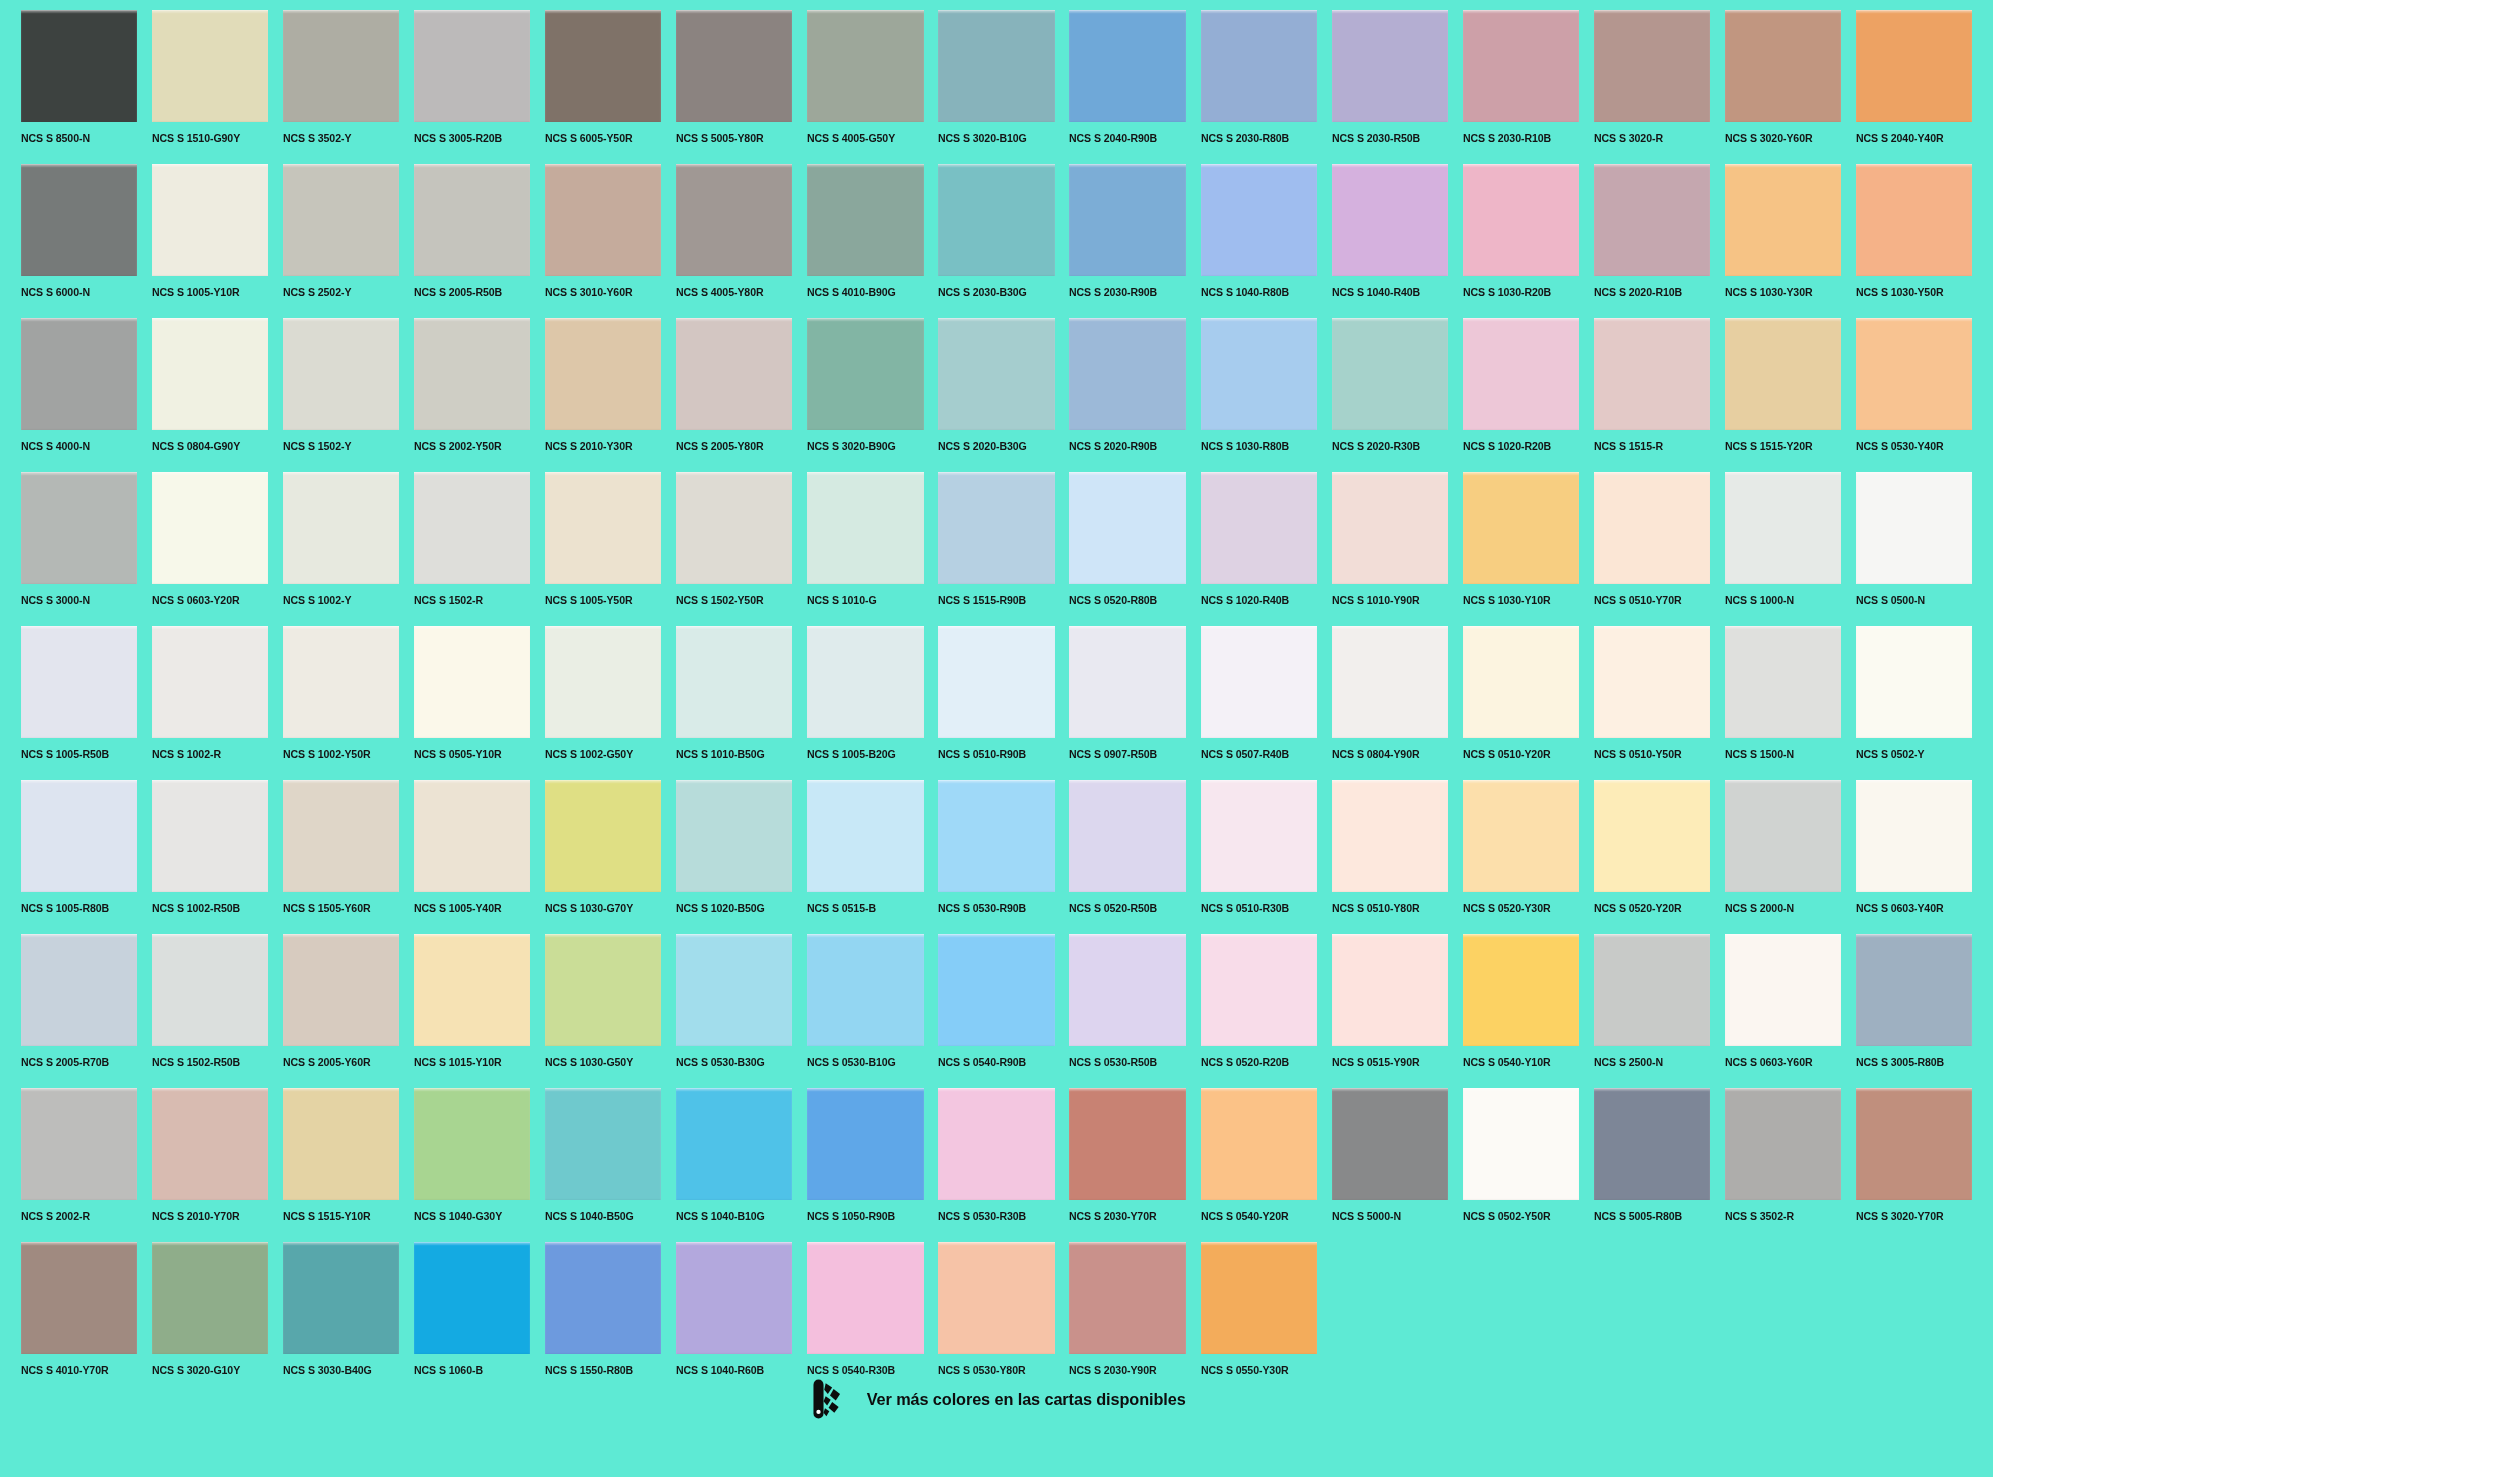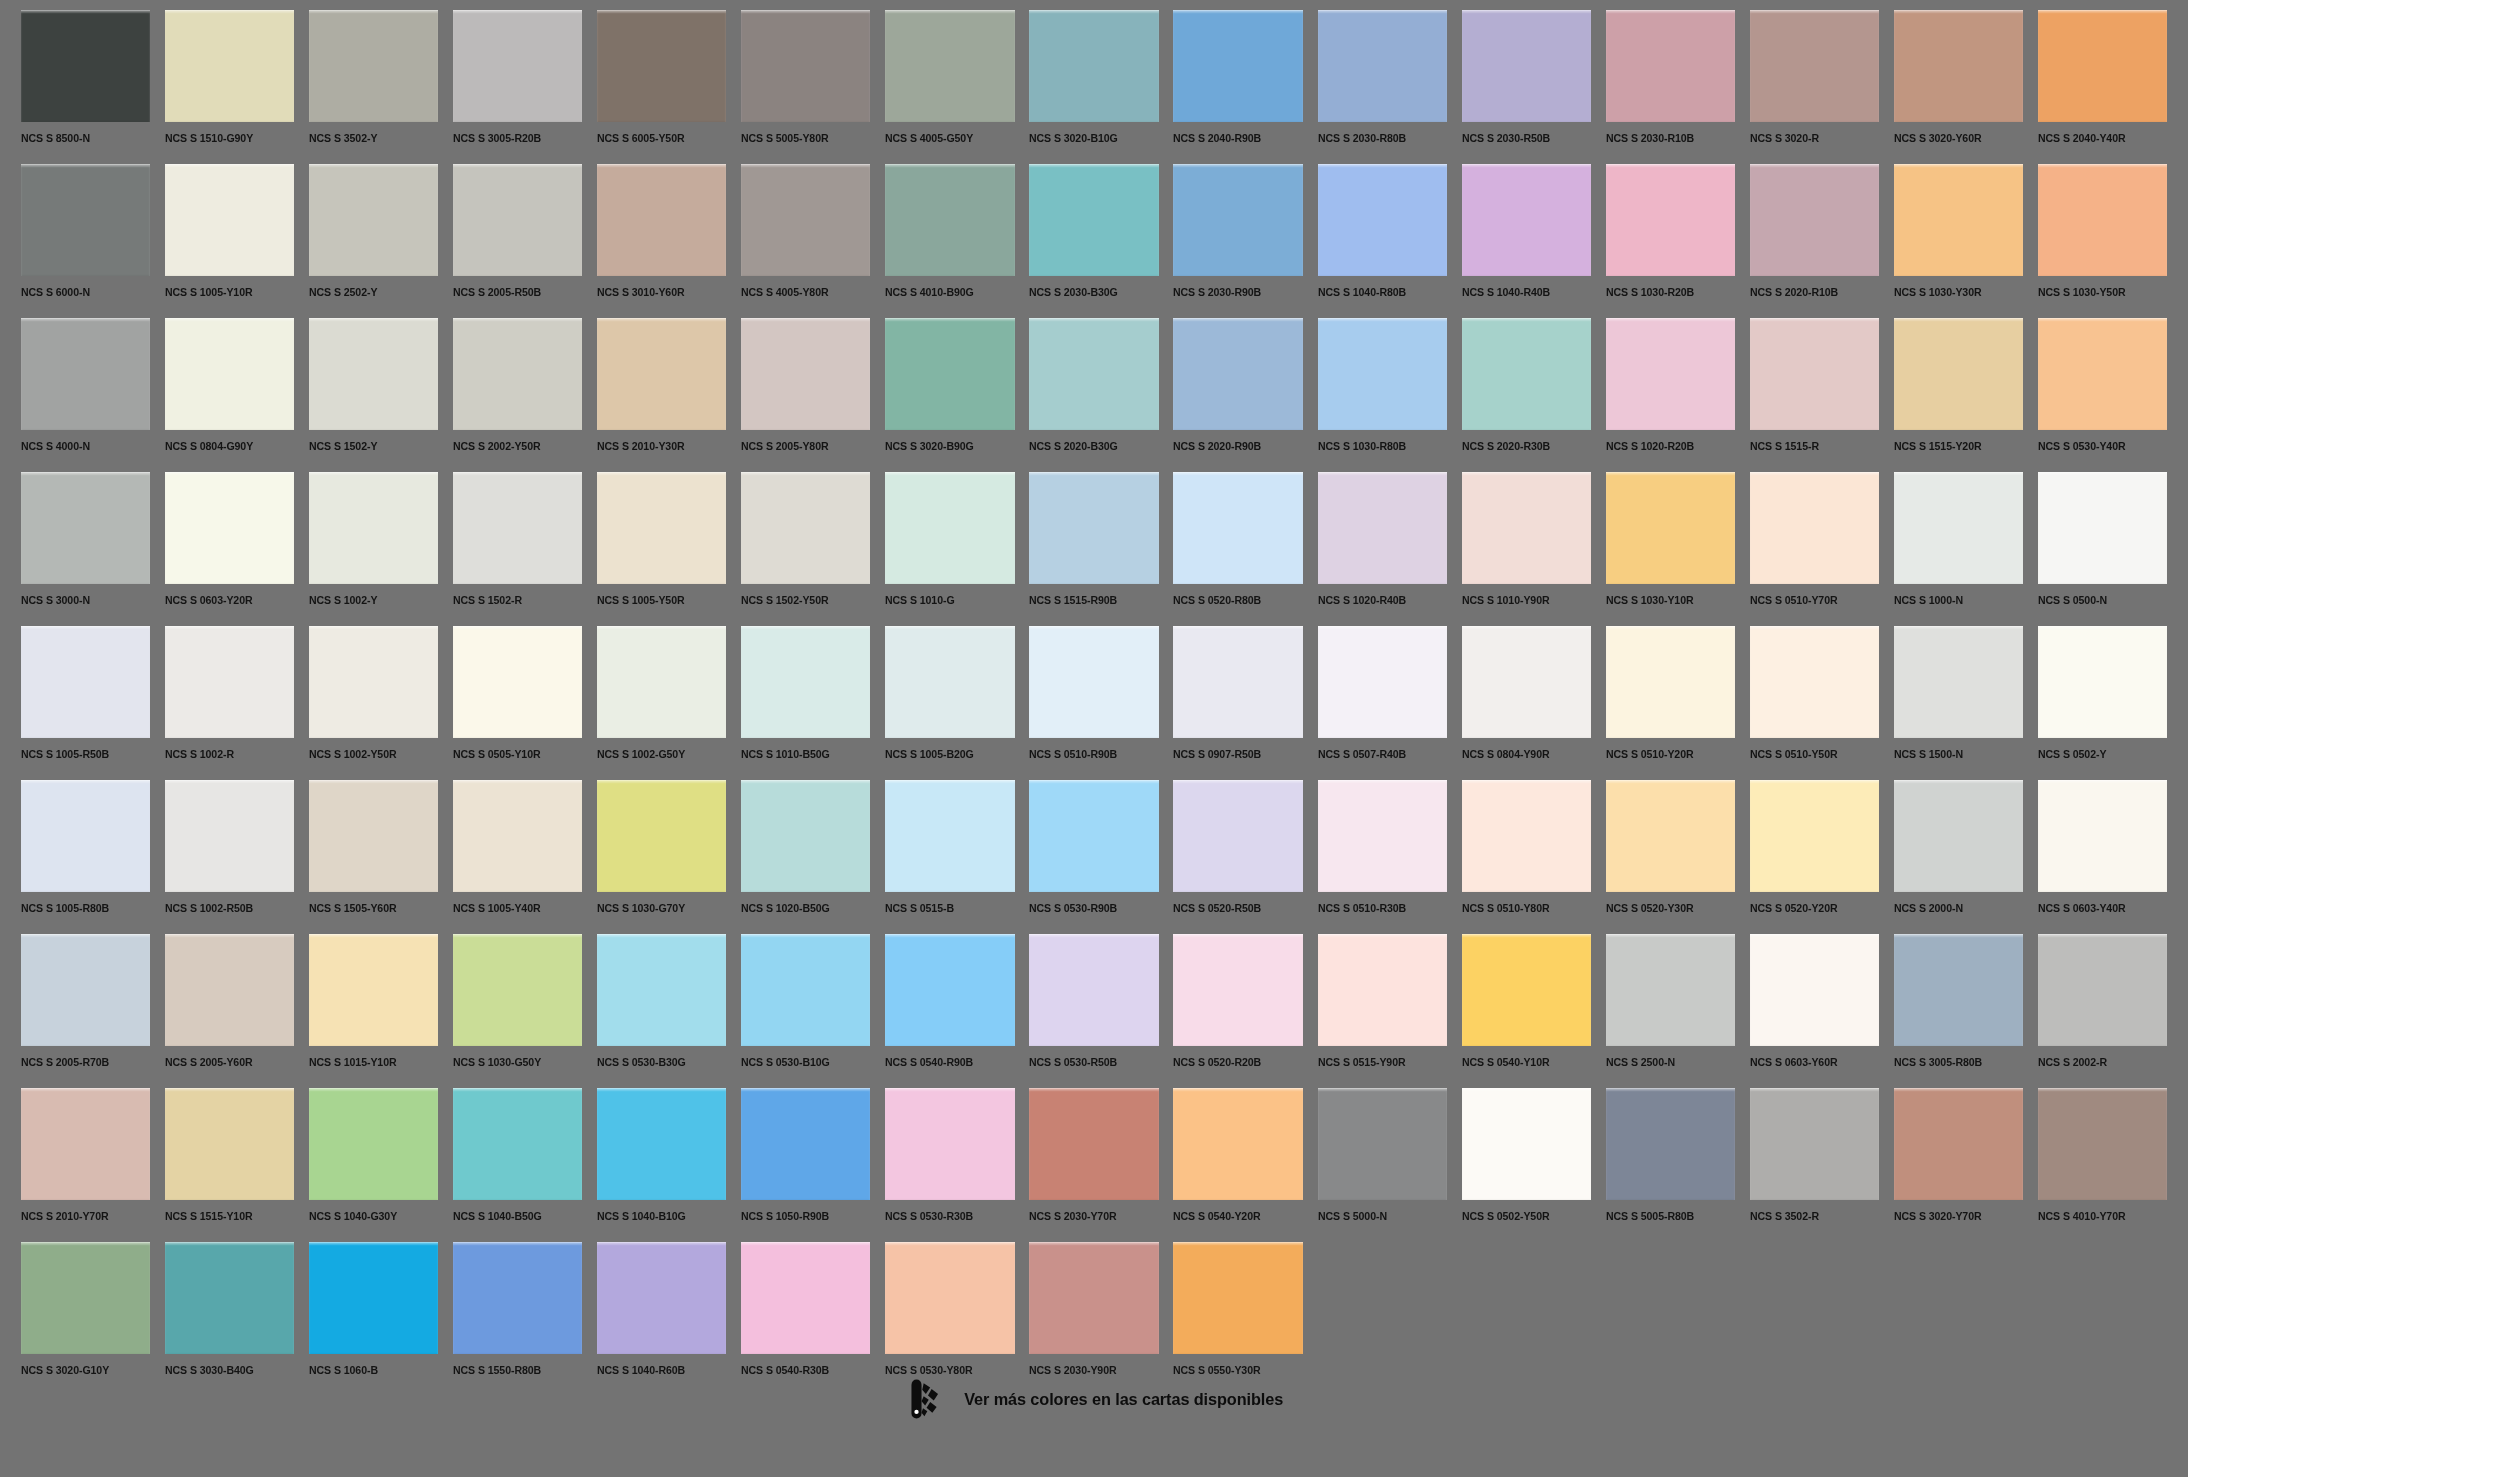"NCS S 8500-N" #chart-root { background: #737373 -> #5eead4; width: 2188px -> 1993px }
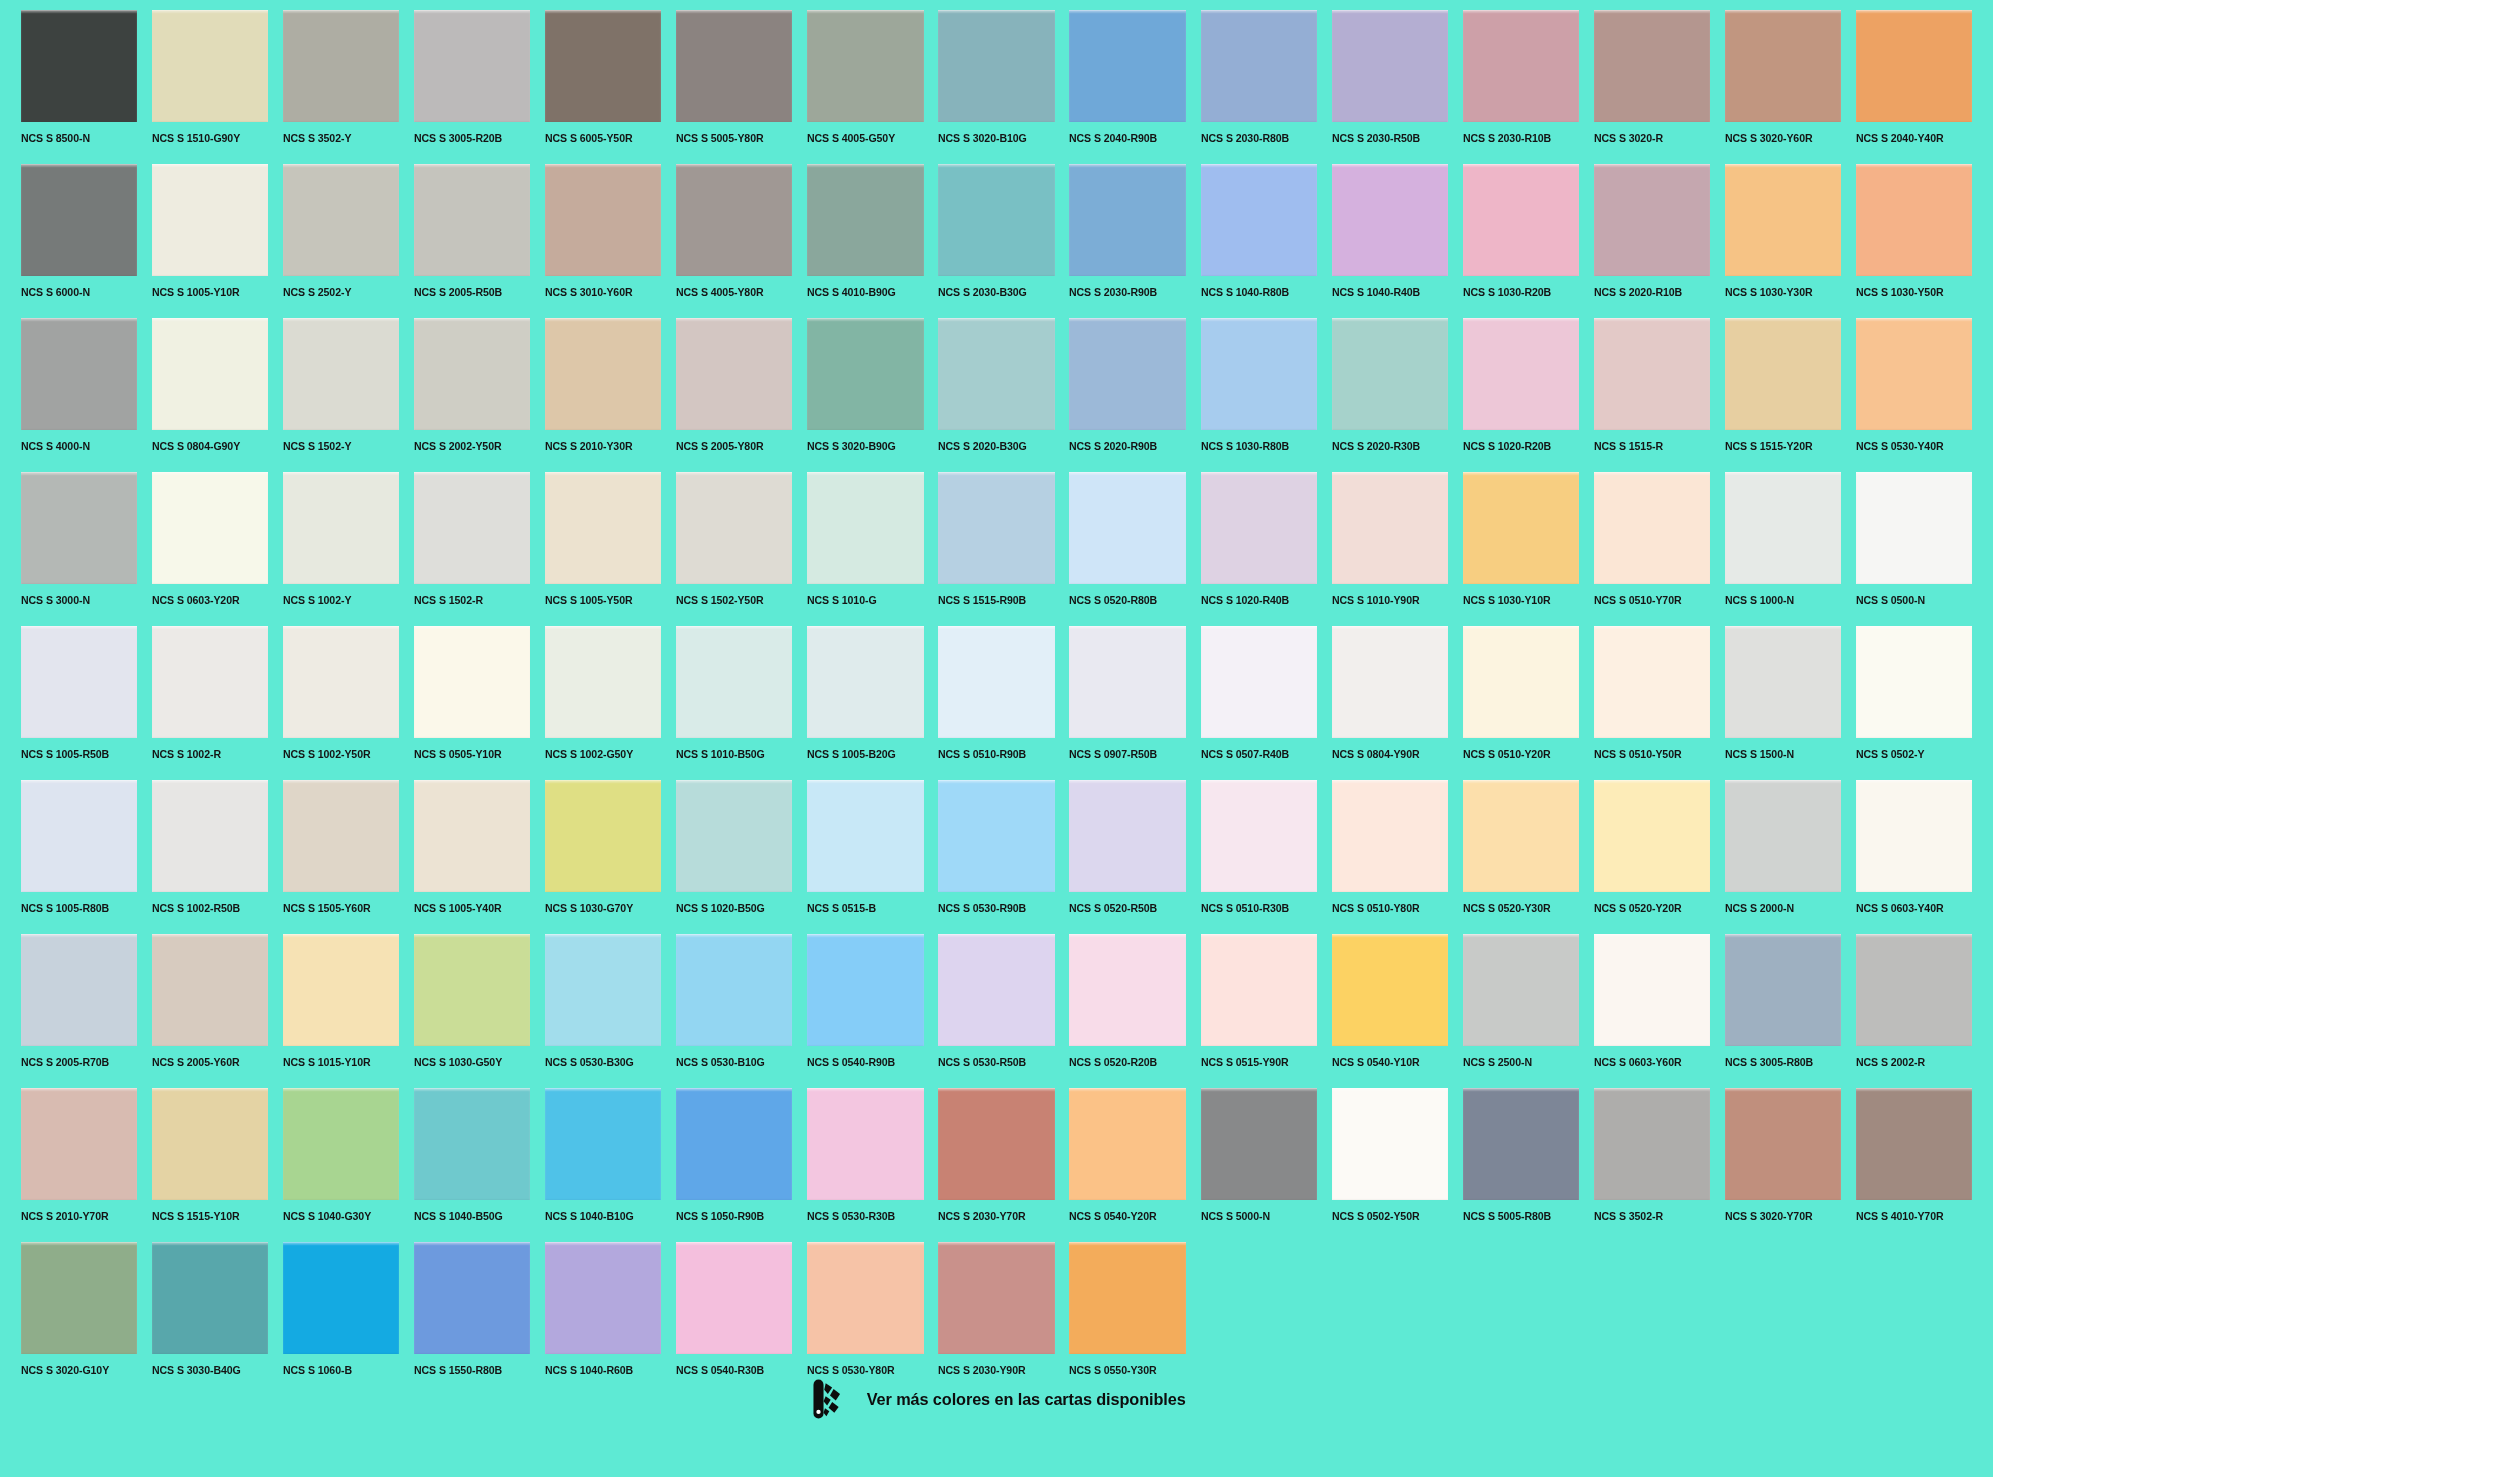"NCS S 1502-R50B" div.swatch-cell { html: none -> <div> <div></div> <div>NCS S 1502-R50B</div> </div> }
